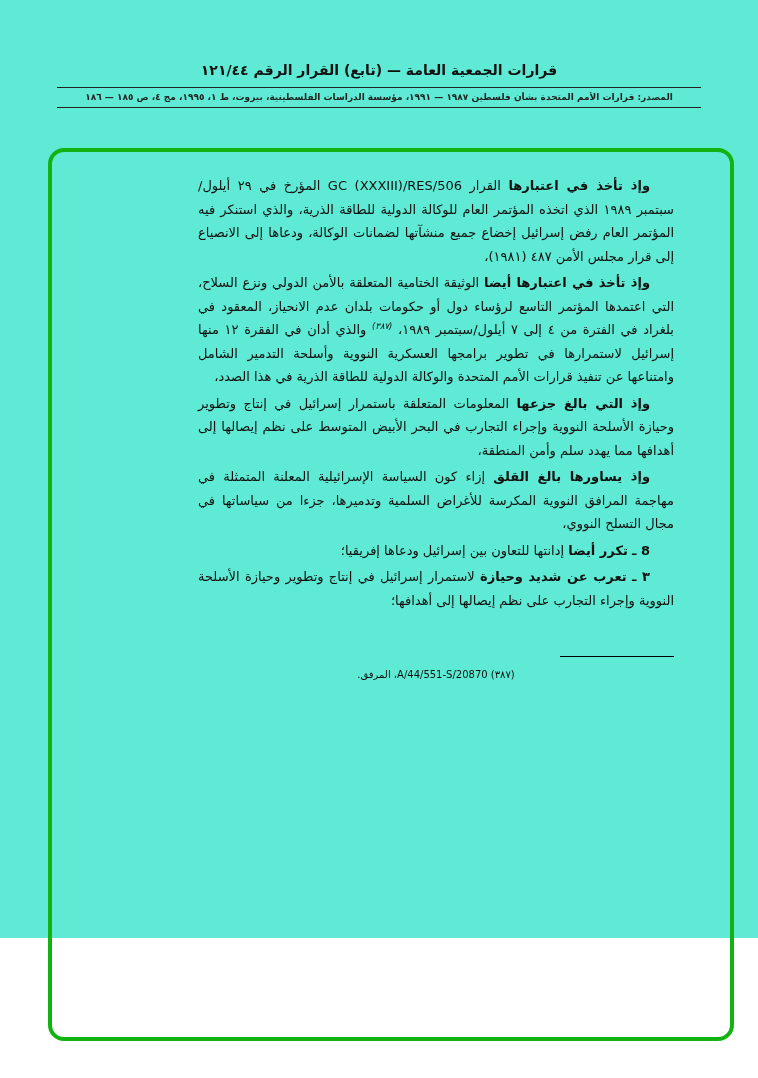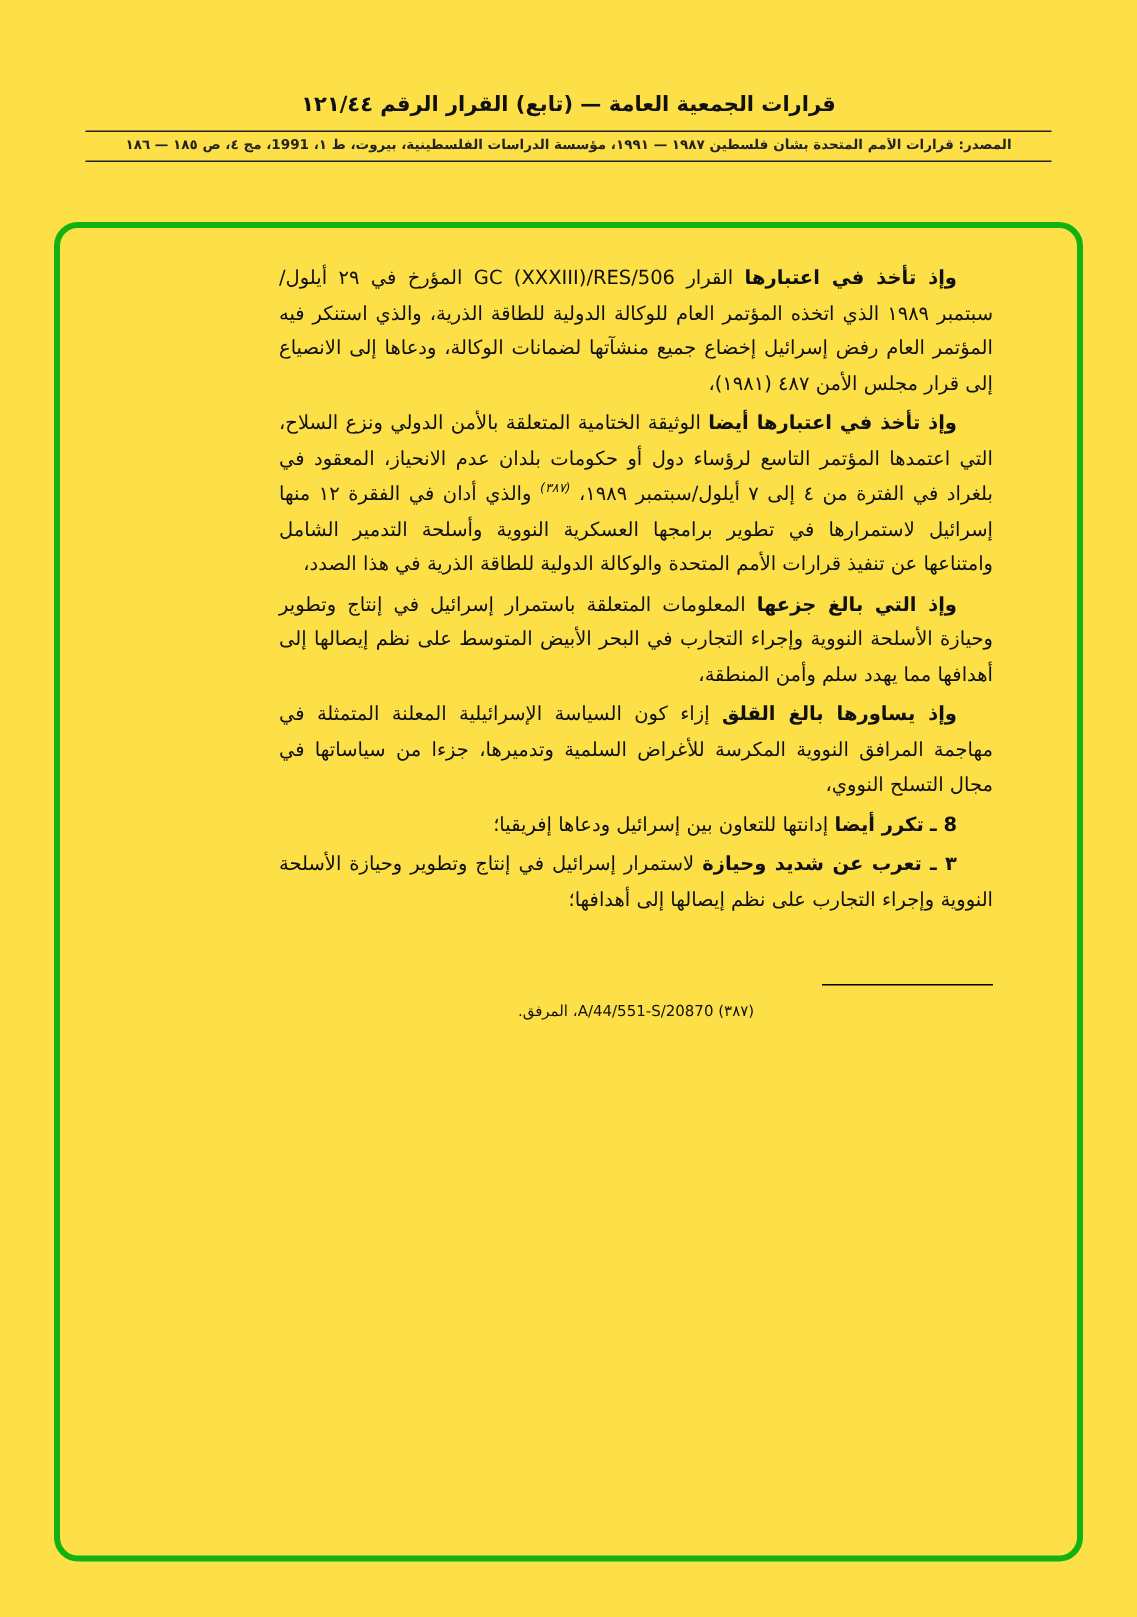"قرارات الجمعية العامة — (تابع)" .page { background: #fde047 -> #5eead4; height: 1078px -> 938px }
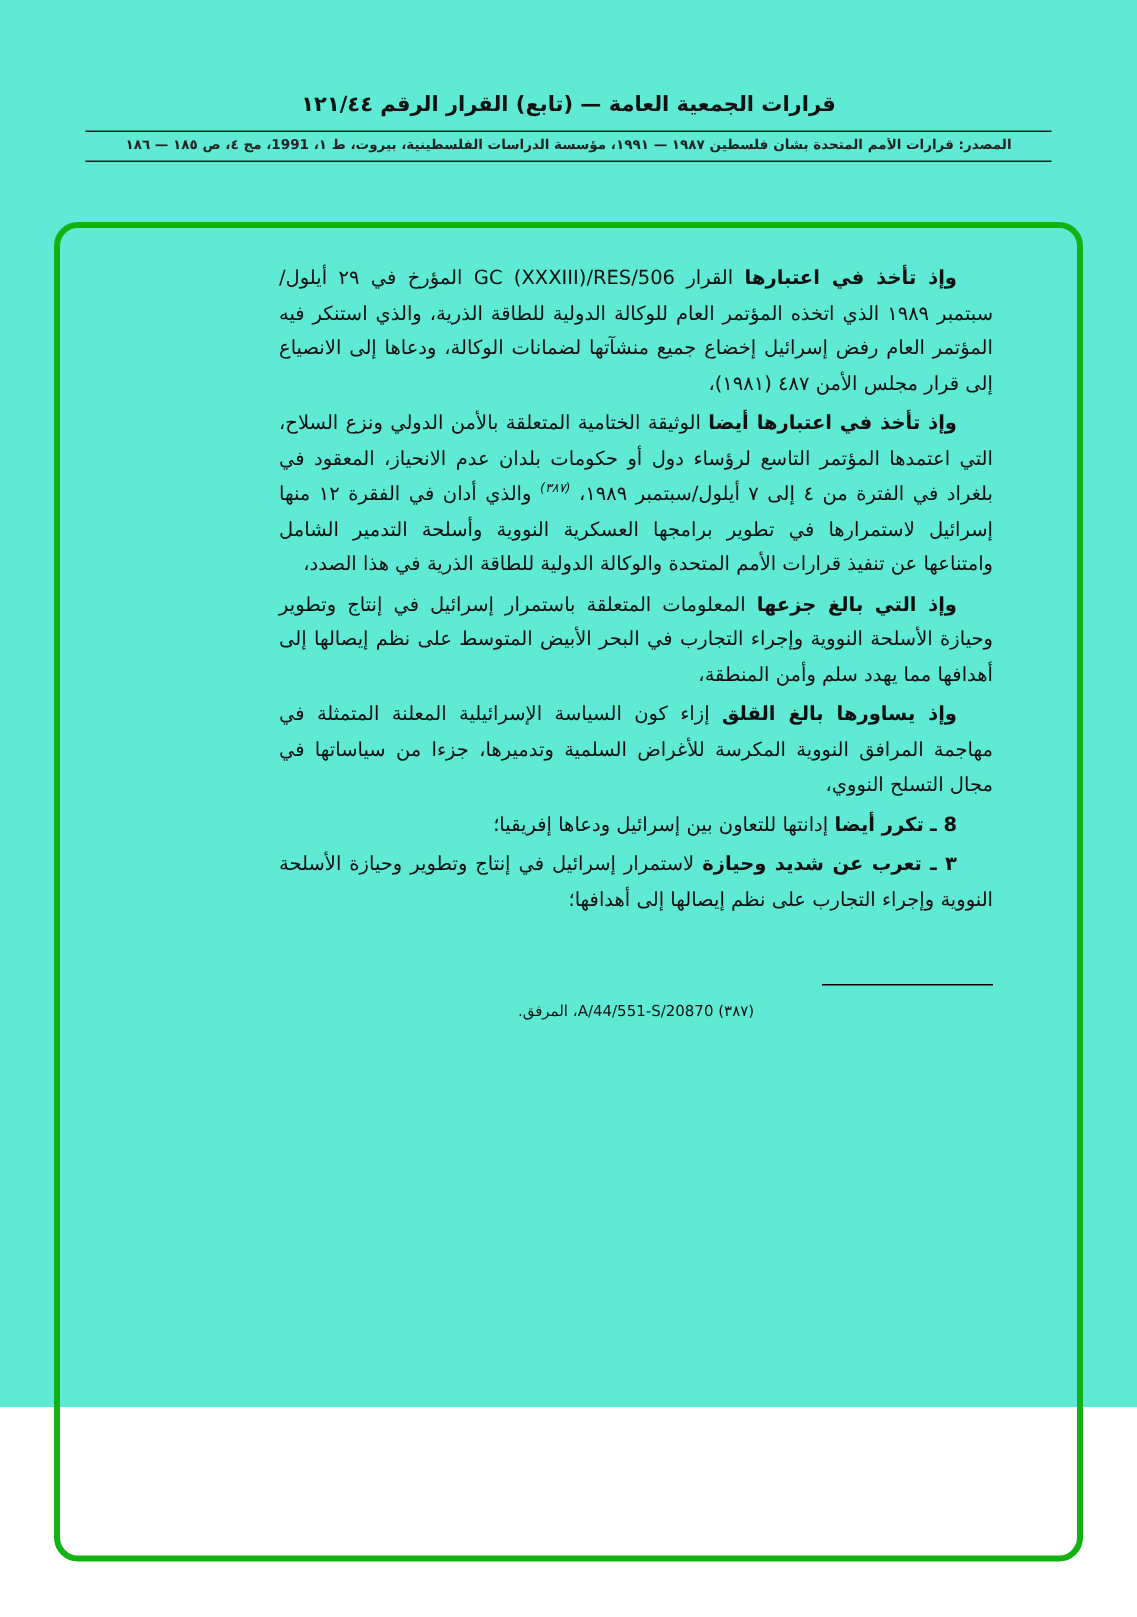"المصدر: قرارات الأمم المتحدة بشأن" p.source-line { text: 1991 -> ١٩٩٥ }
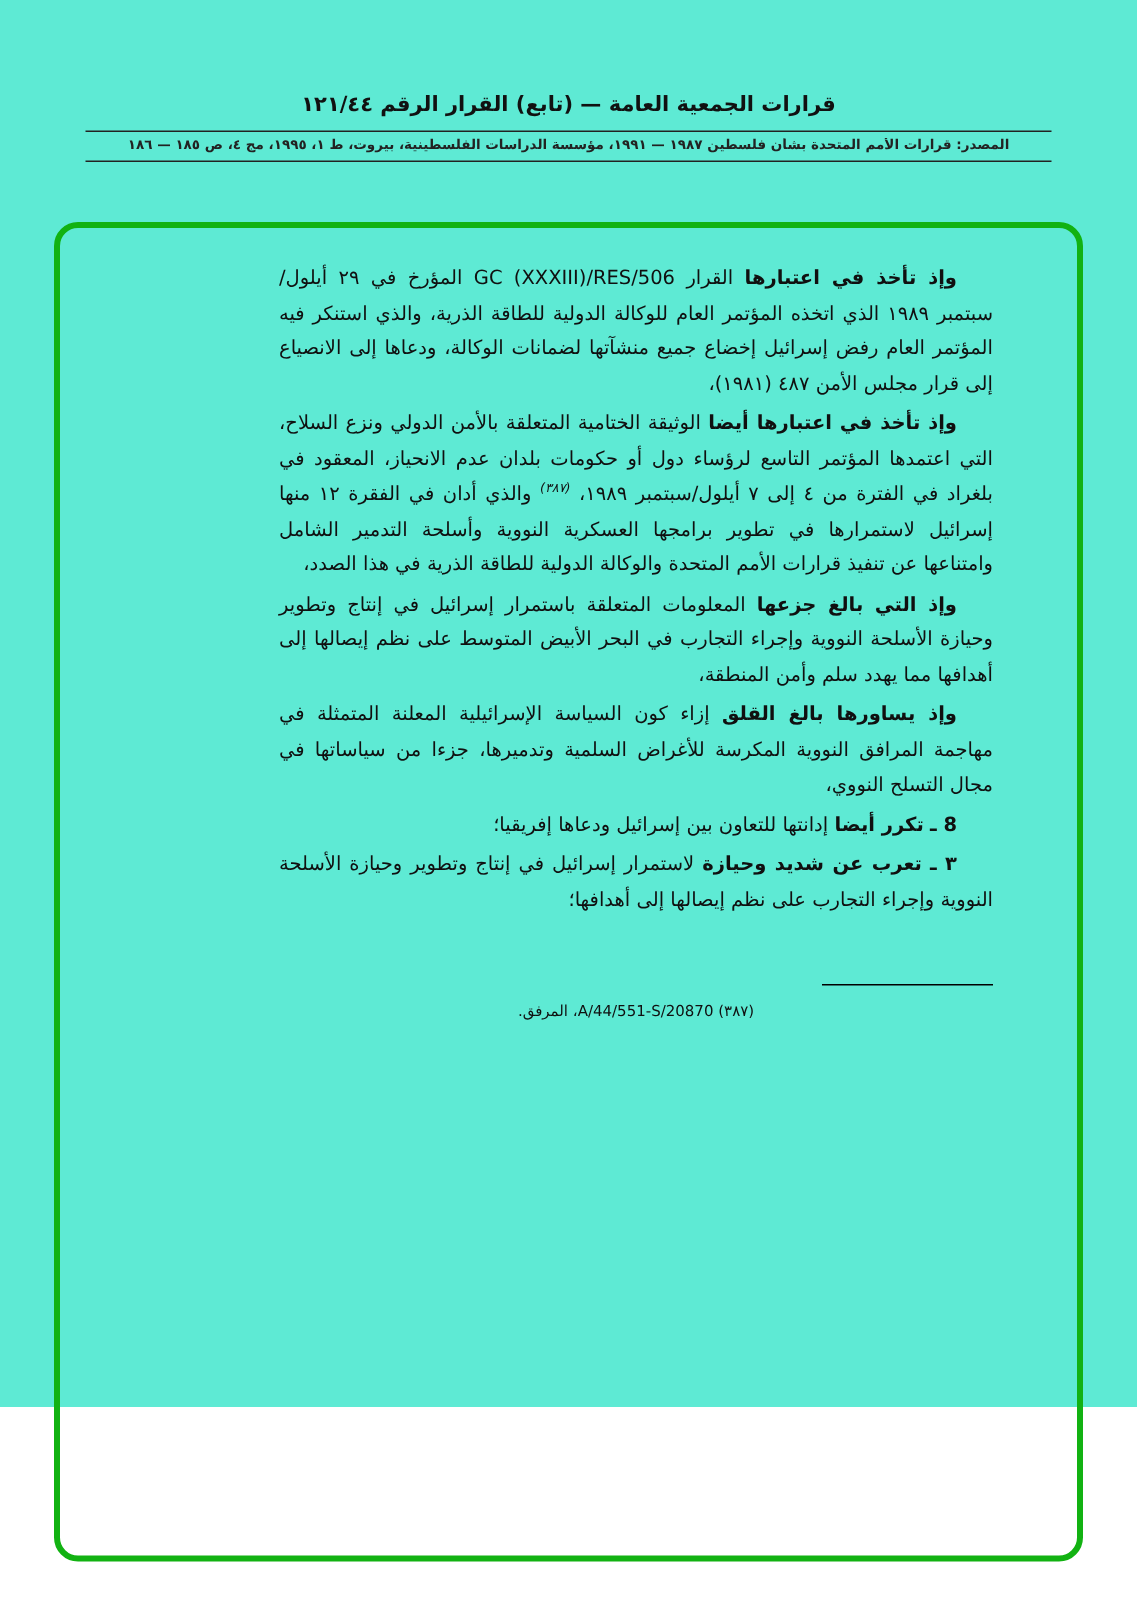"وإذ تأخذ في اعتبارها القرار" .content-frame { left: 36px -> 48px }
